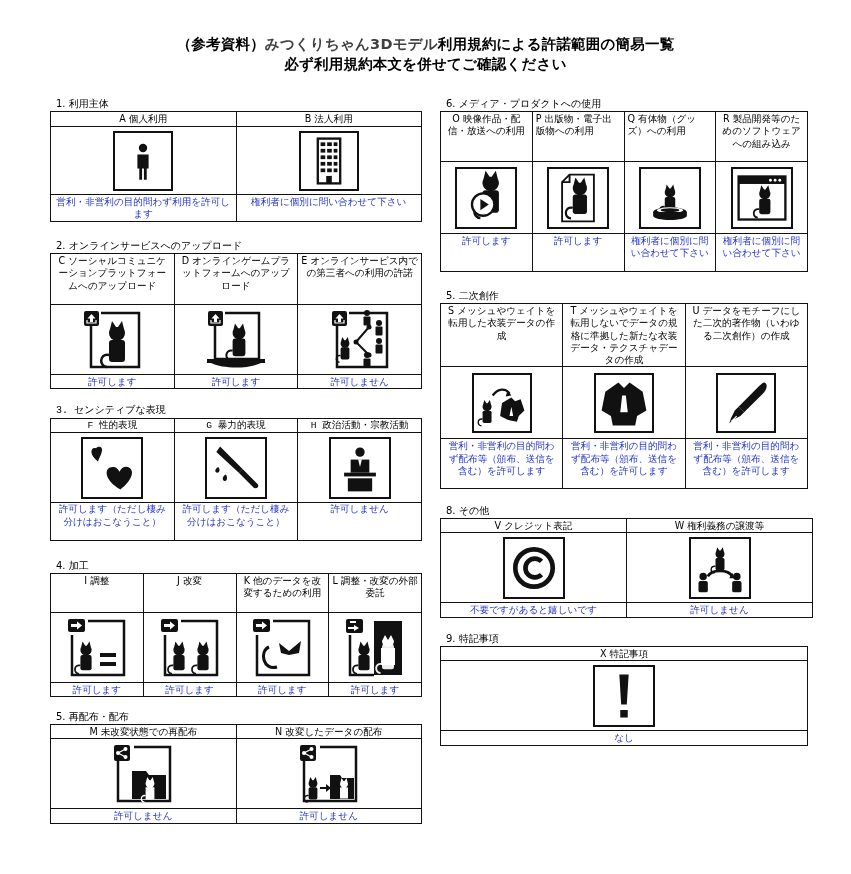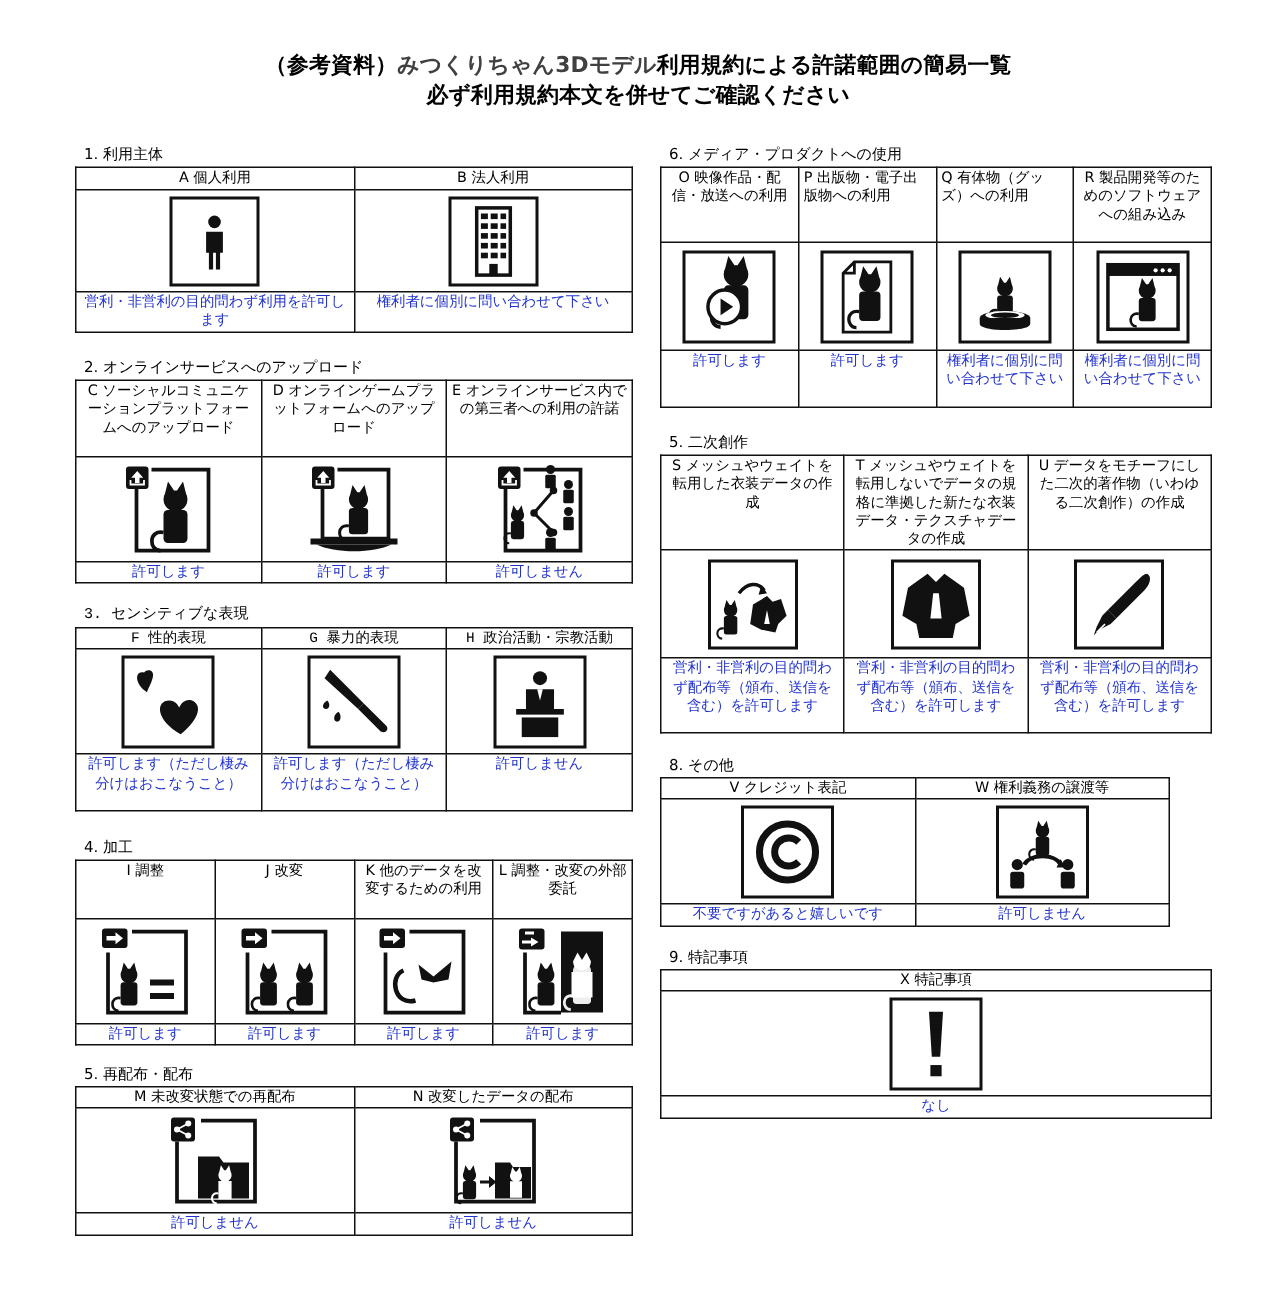"8. その他" div.sec { width: 340px -> 373px }
